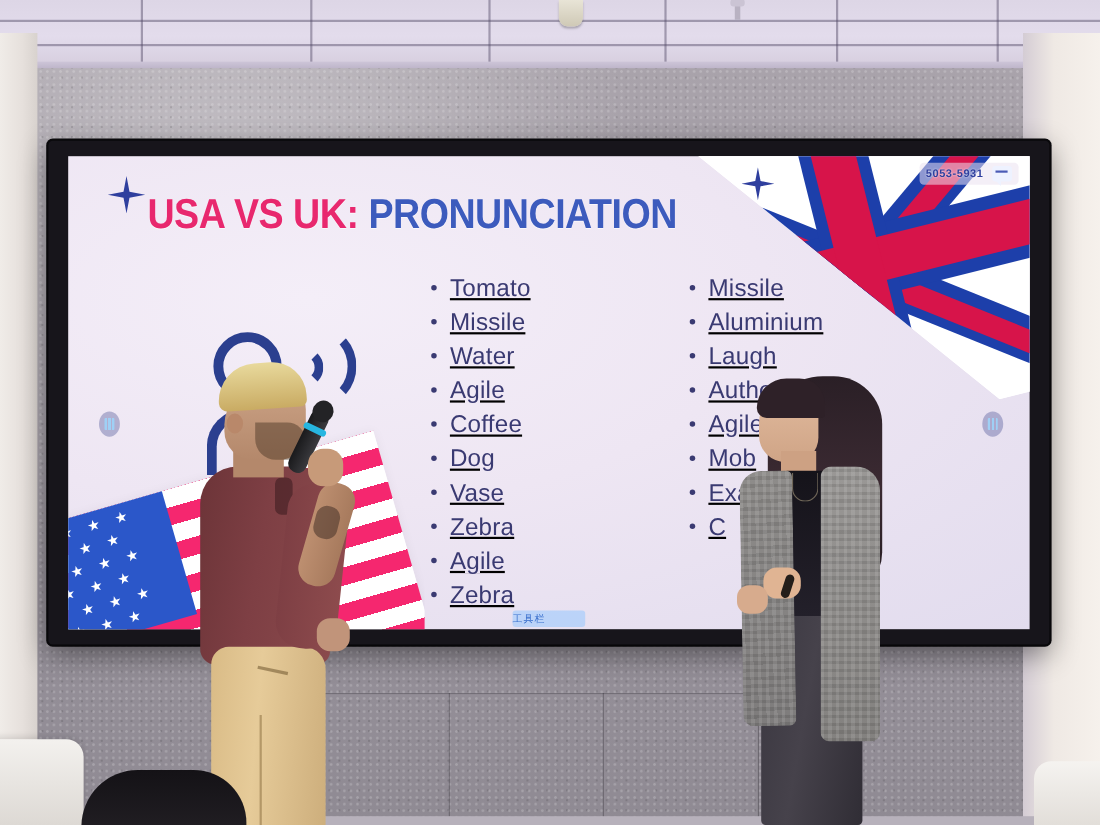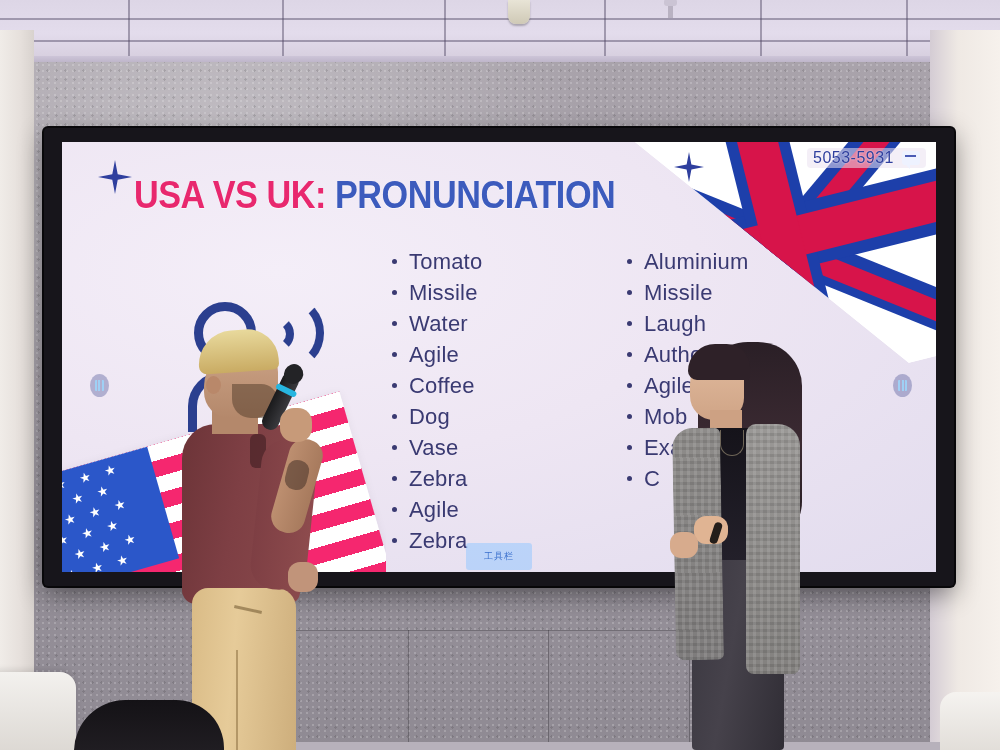"5053-5931" .id-badge .txt { font-size: 16px -> 10px; font-weight: normal -> bold }
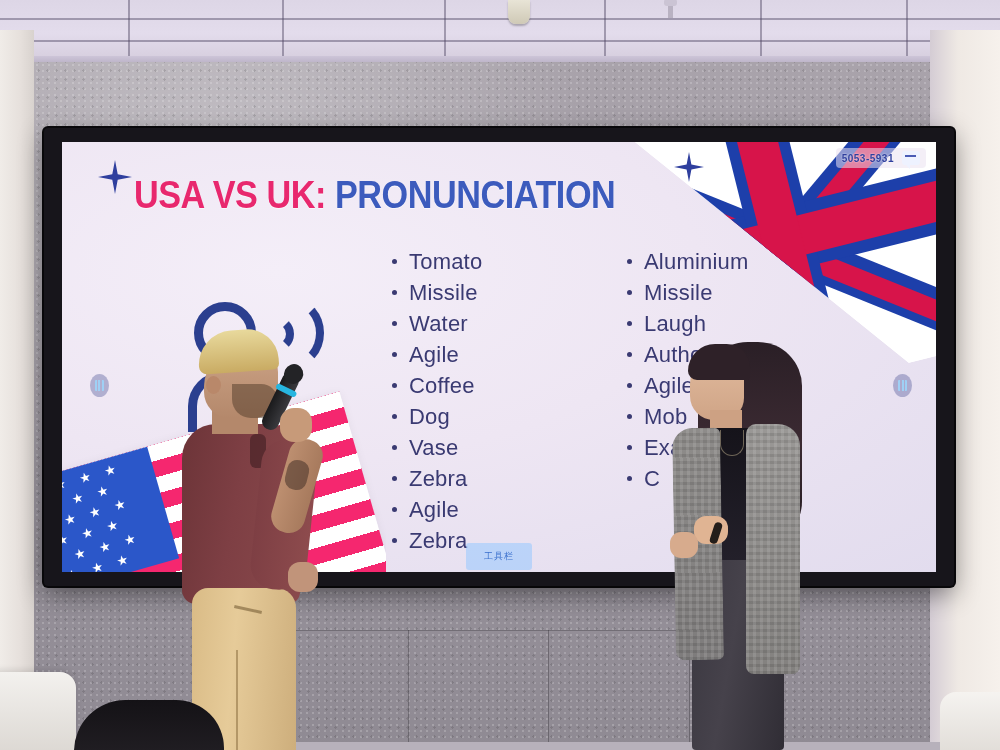"Tomato" .word-col { text-decoration: none -> underline }
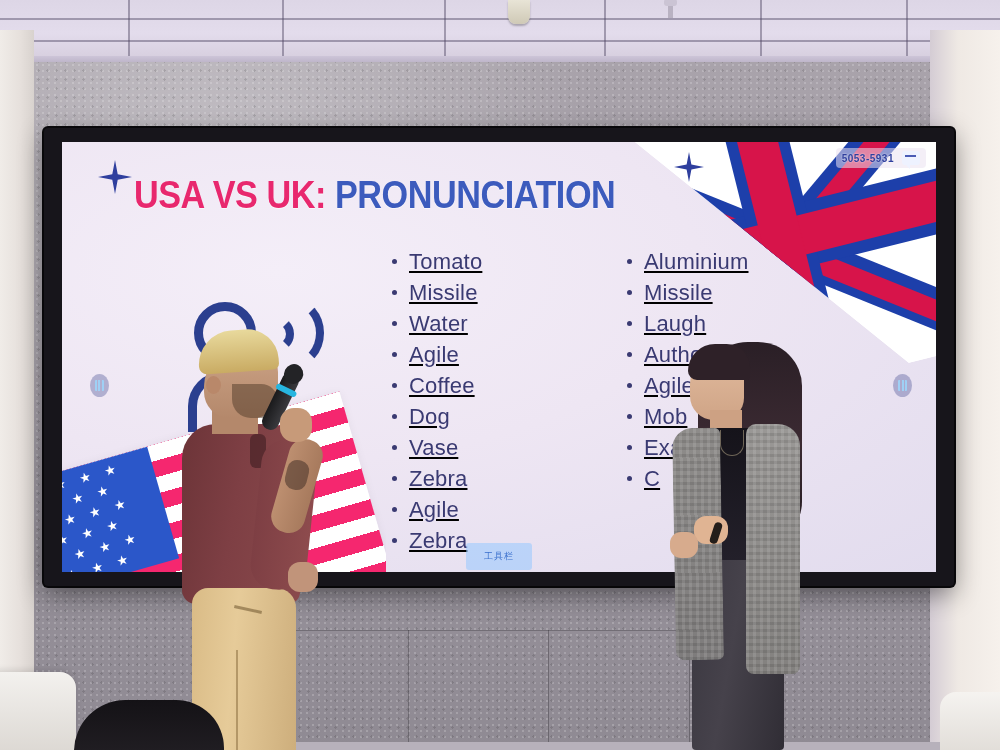"Aluminium" div.word { order: before "Missile" -> after "Missile" }
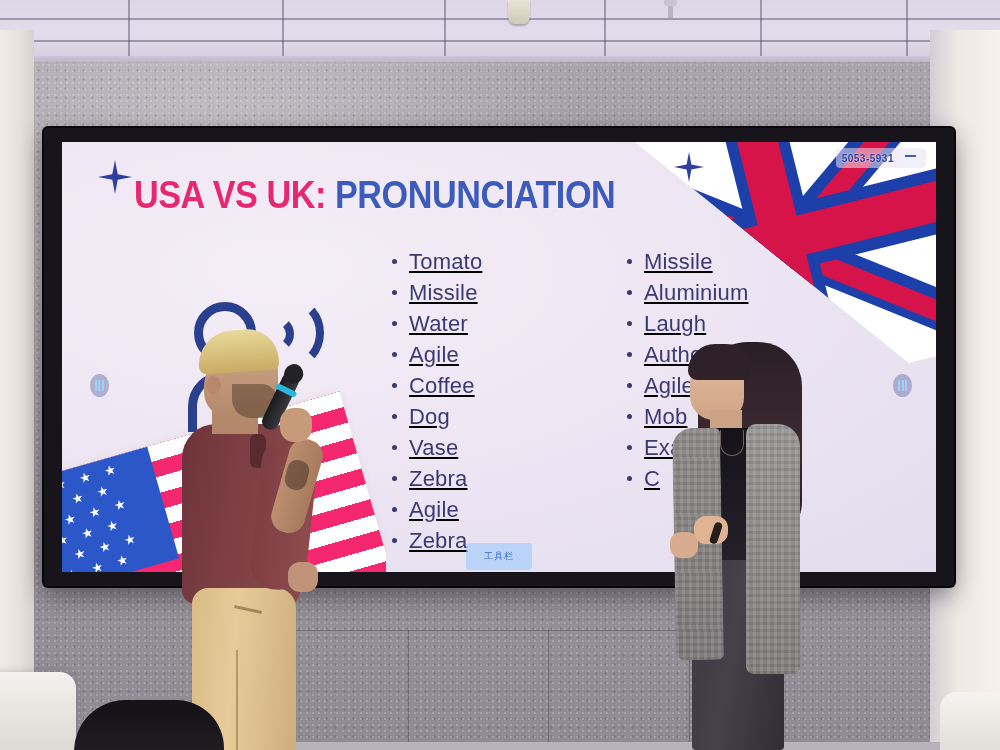"工具栏" .float-toolbar { height: 27px -> 15px; justify-content: center -> flex-start }
